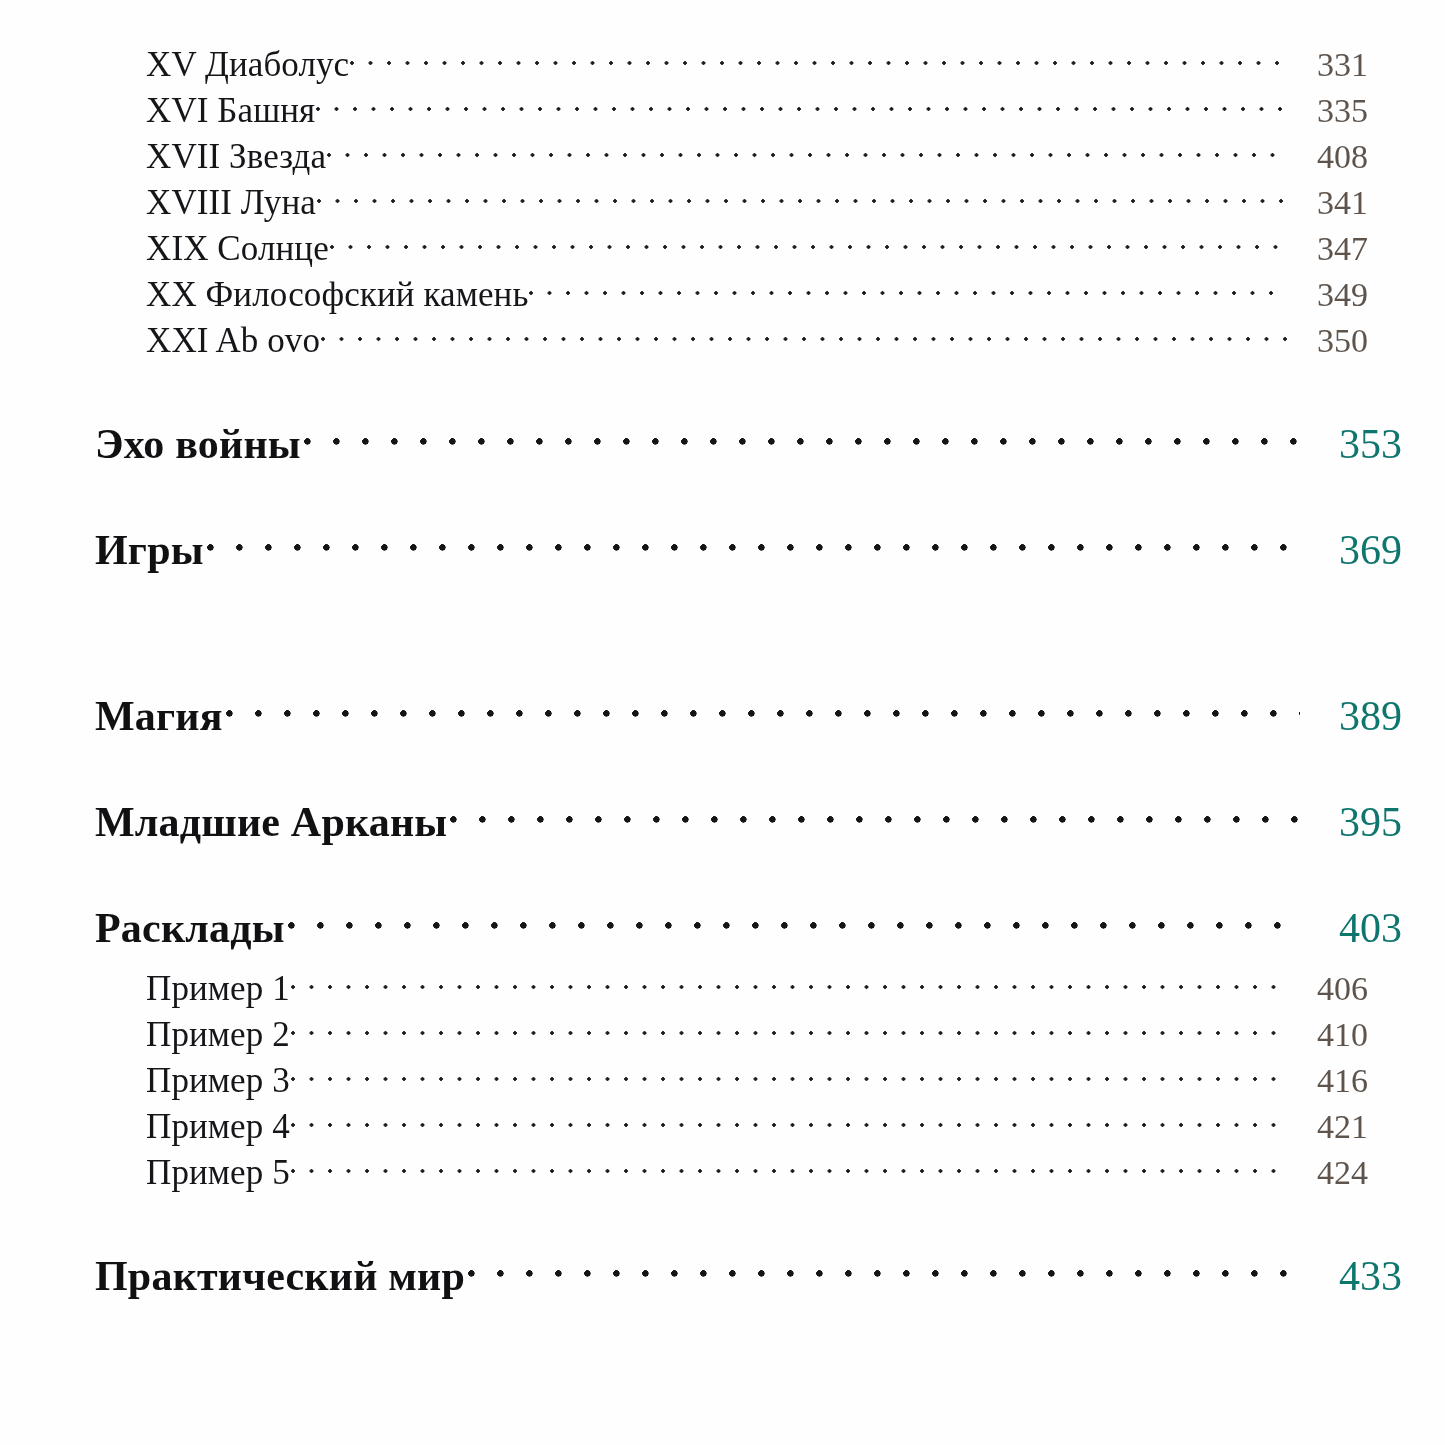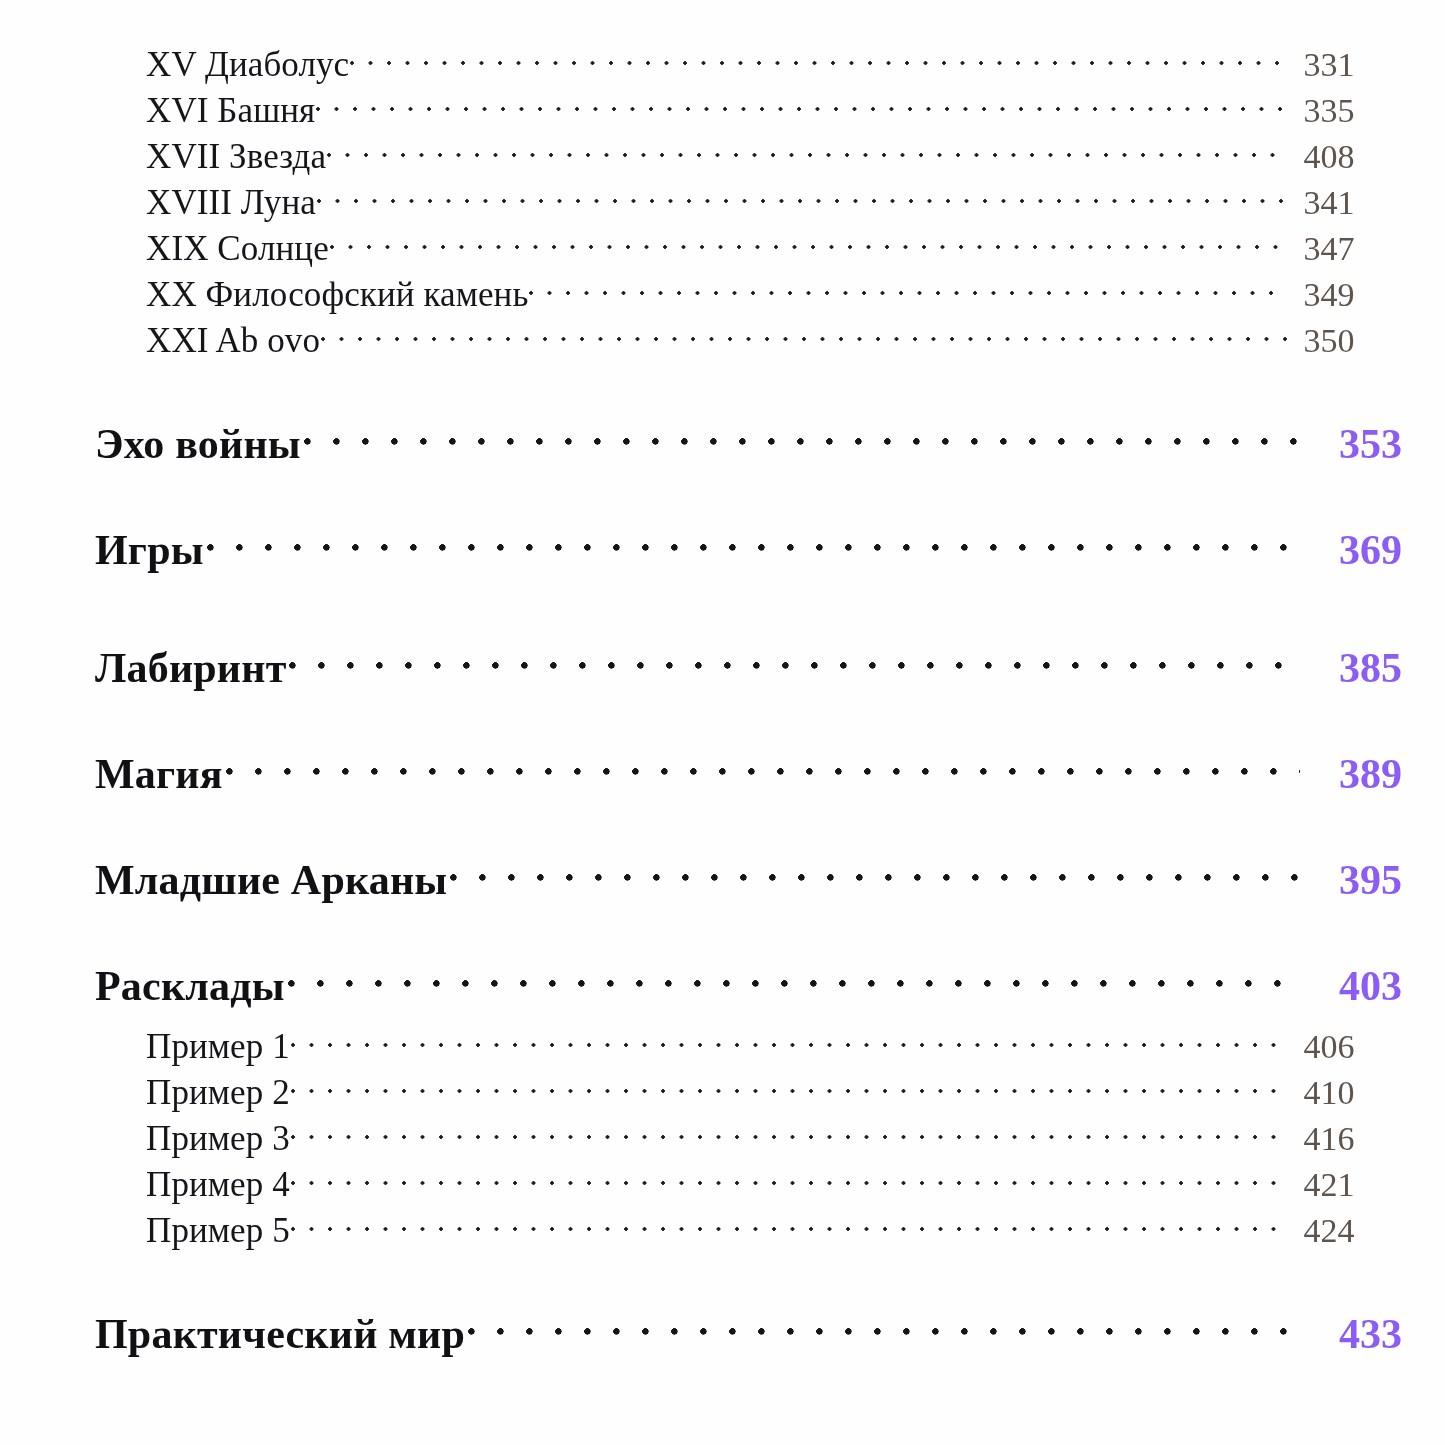"331" .entry-sub .toc-page-num { text-align: center -> none }
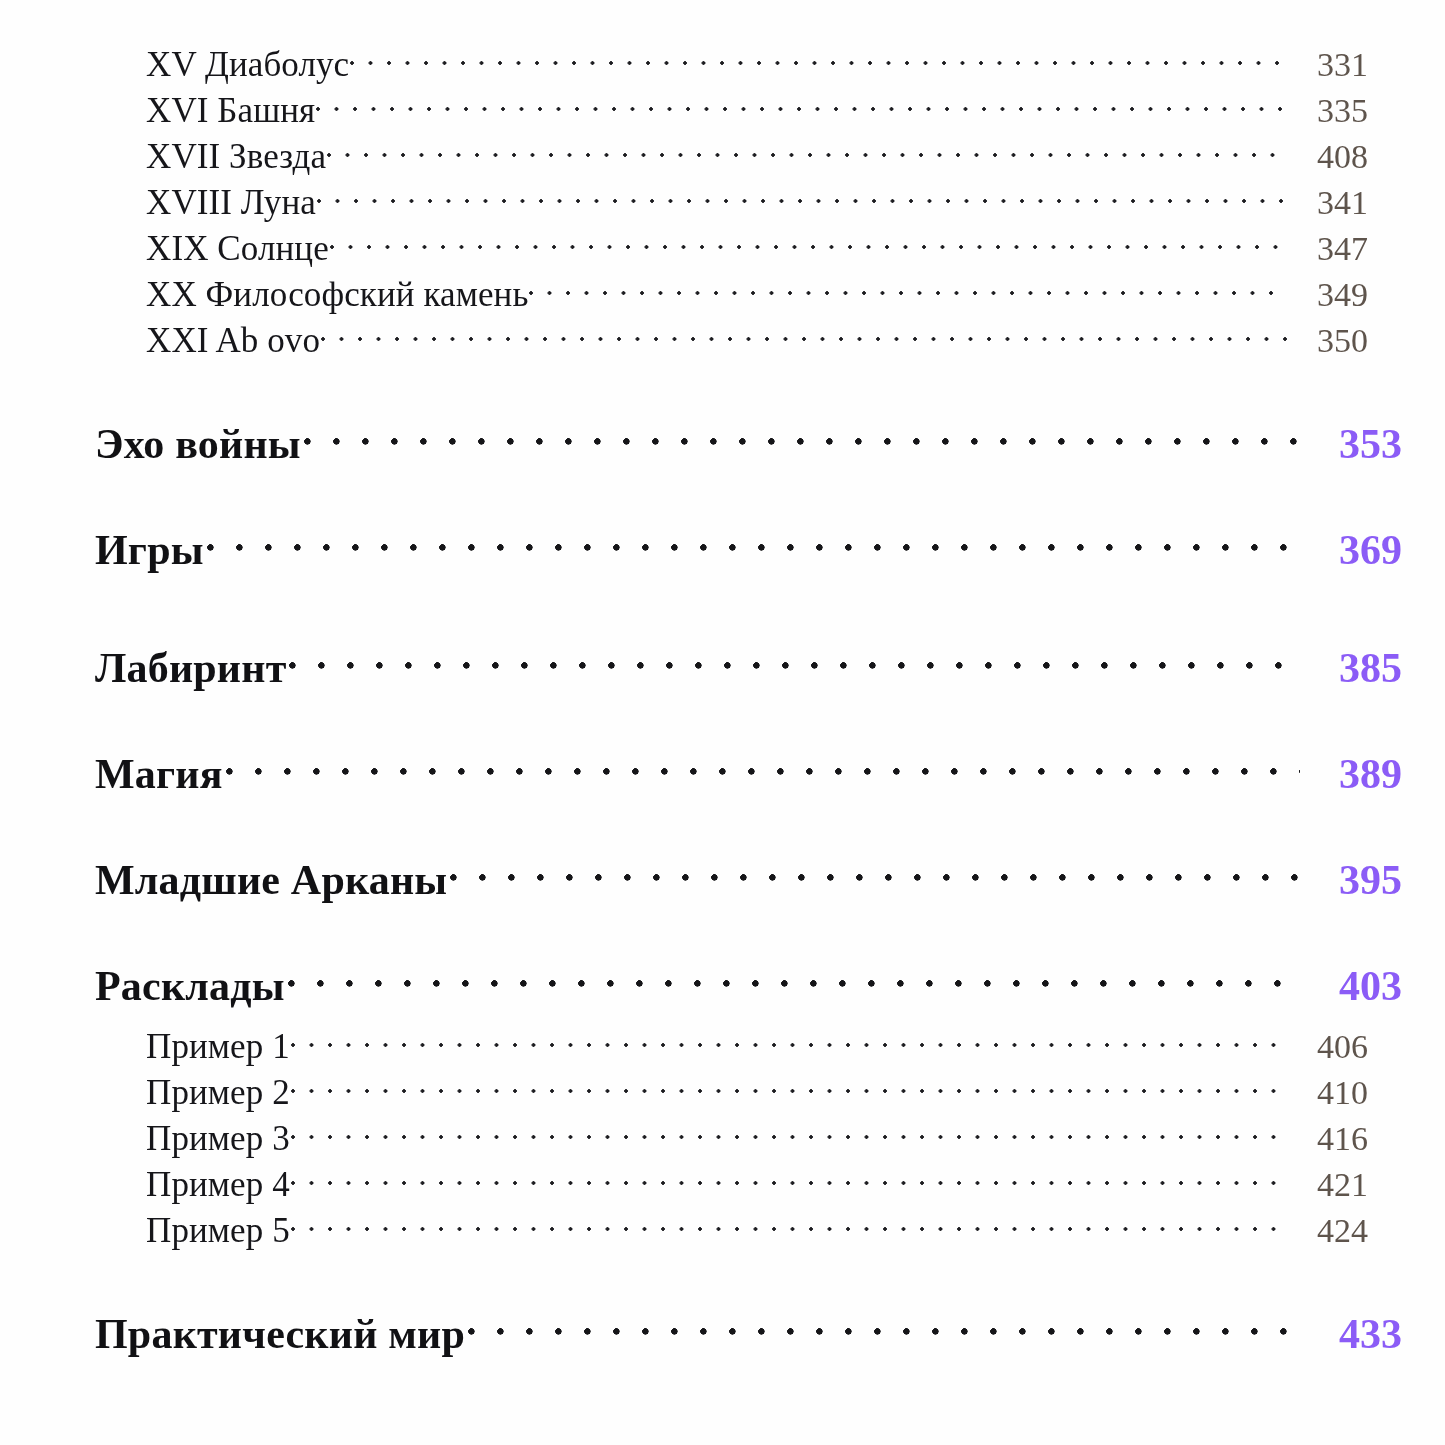"353" .entry-head .toc-page-num { color: #8b5cf6 -> #0f766e; font-weight: bold -> normal }
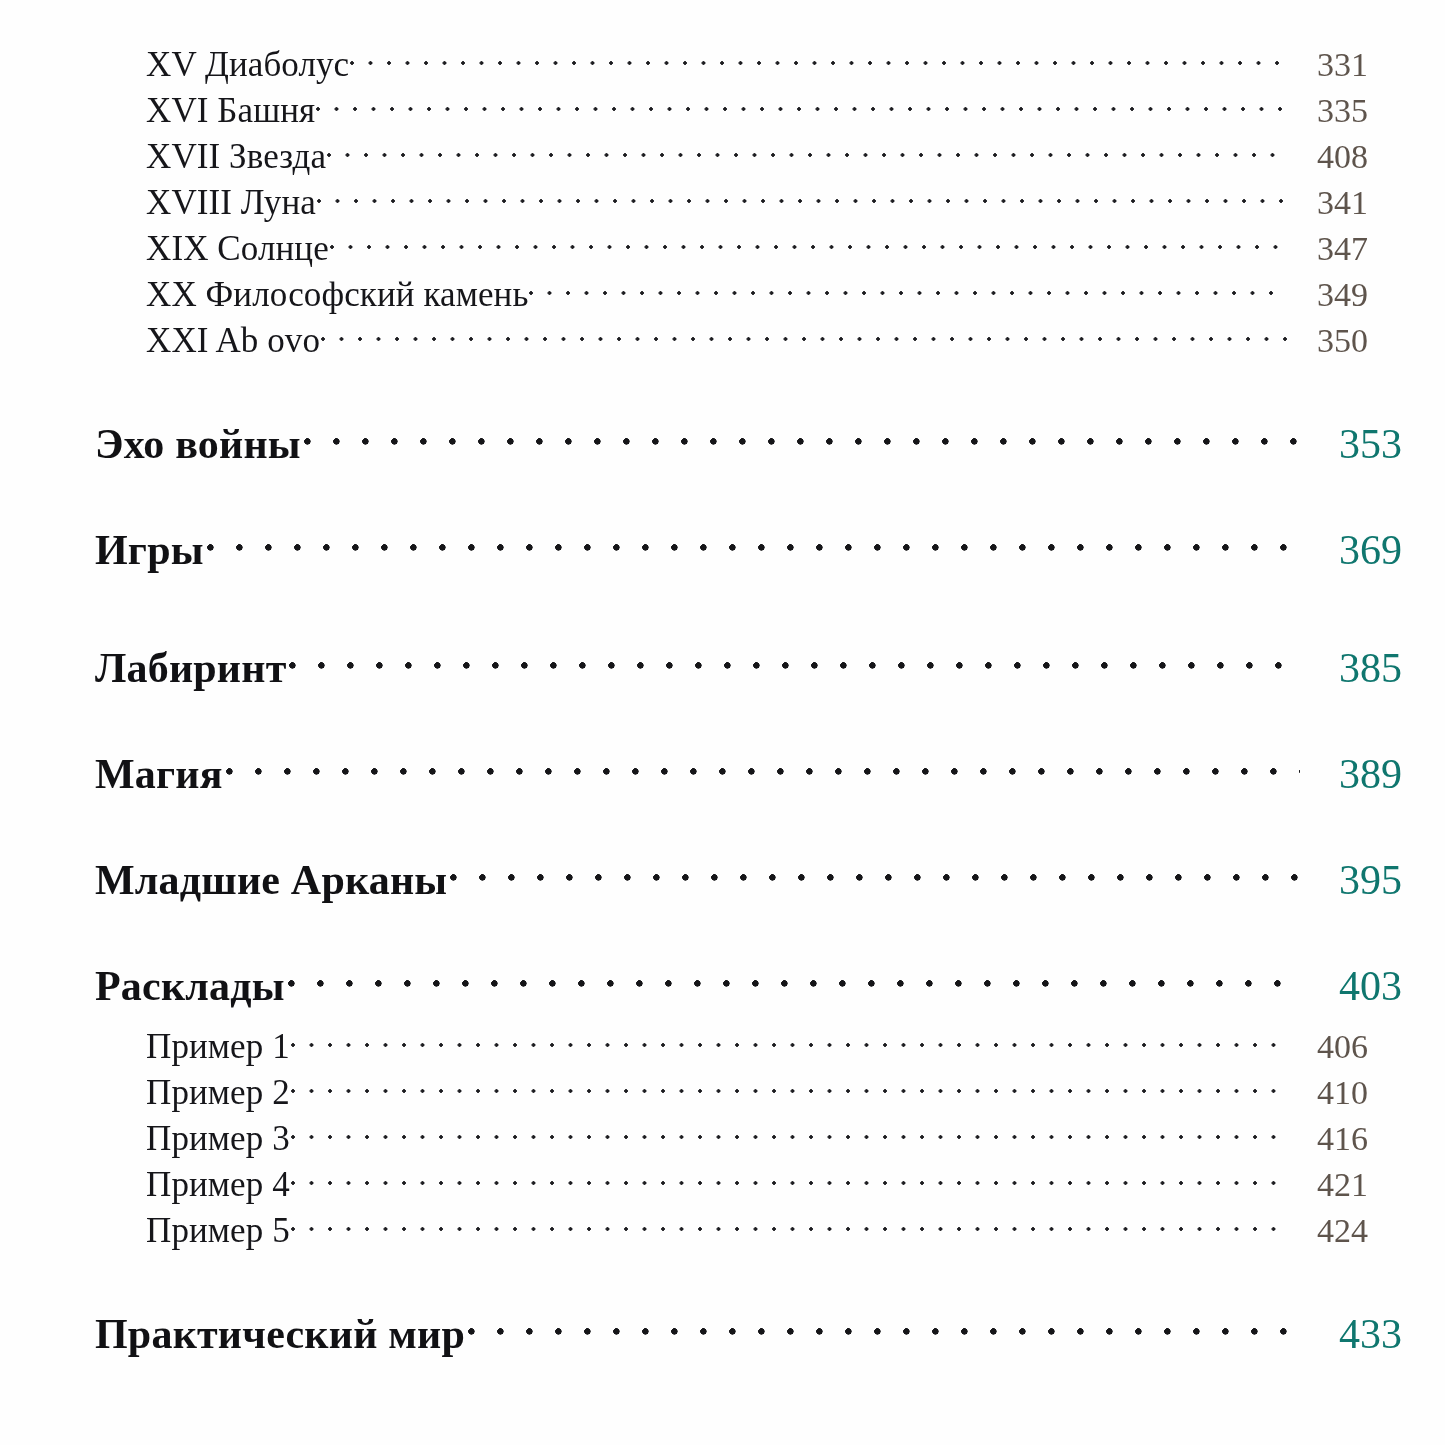"Лабиринт" div.toc-row { html: <div> <span>Лабиринт</span> <span></span> <span>385</span> </div> -> none }
